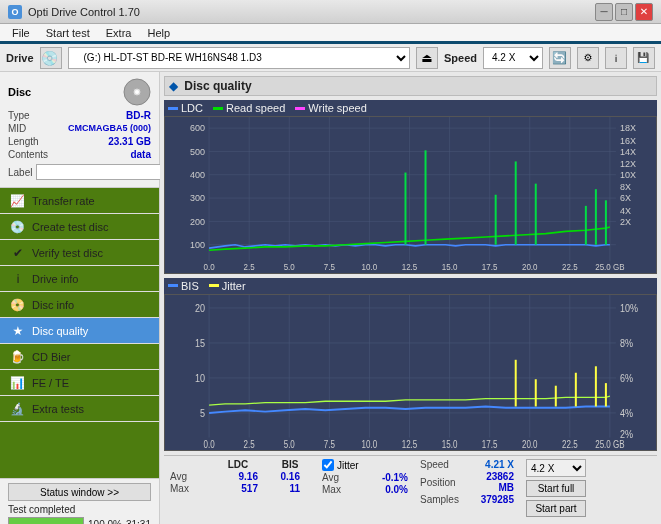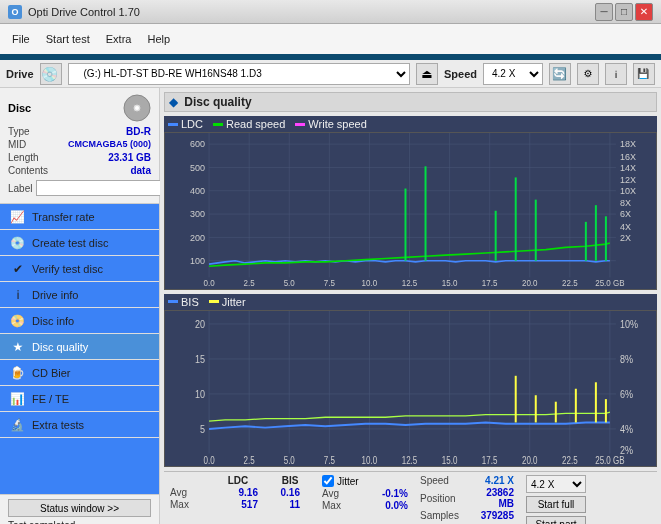"File" .menu-bar { align-items: center -> flex-end; border-bottom: 6px solid #0c4a6e -> 3px solid #0c4a6e; height: 36px -> 20px }
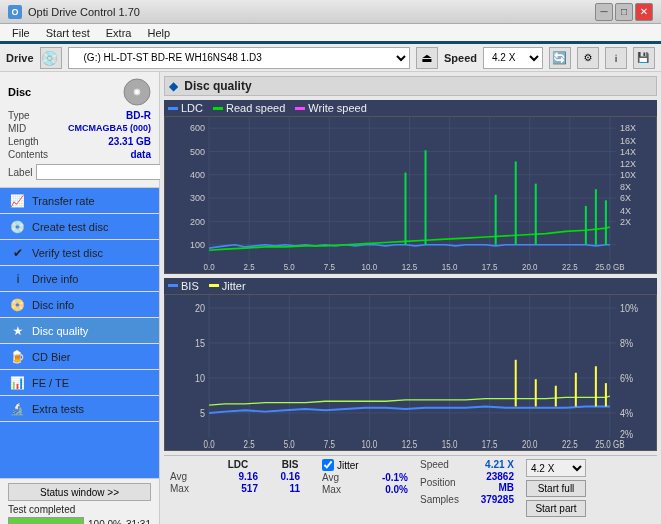"Disc" .sidebar { background: #3b82f6 -> #4d7c0f }
